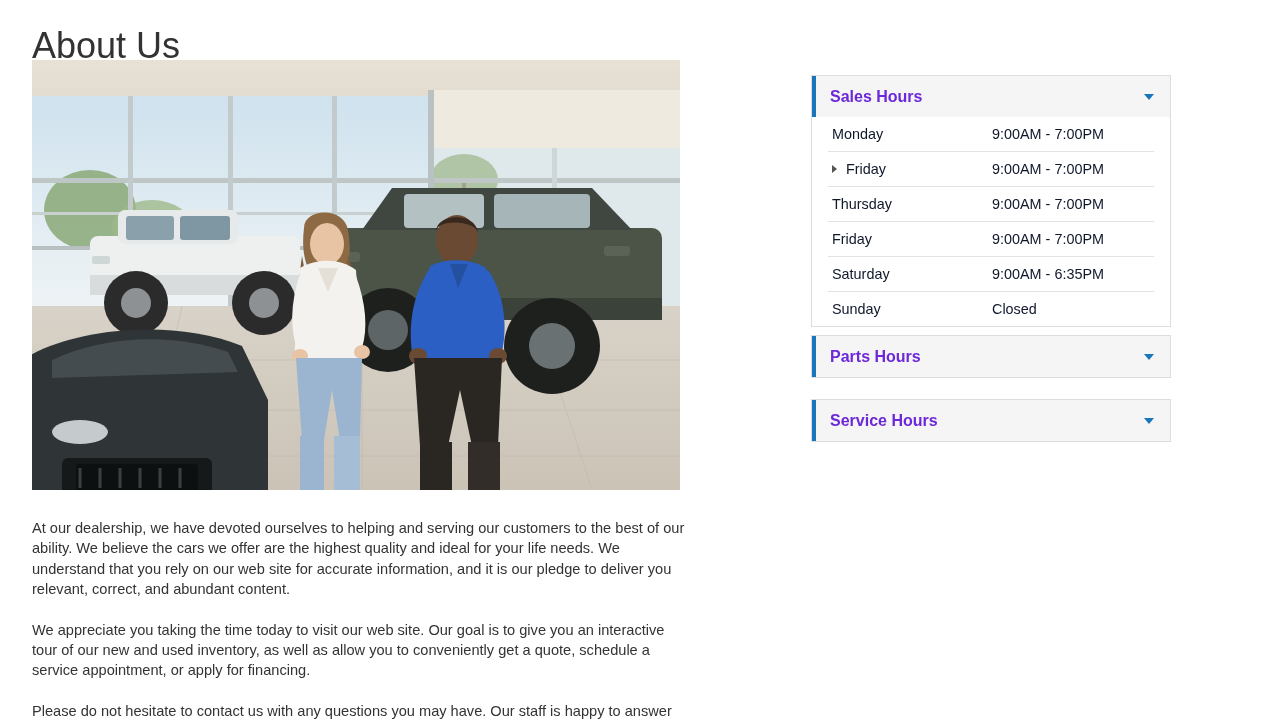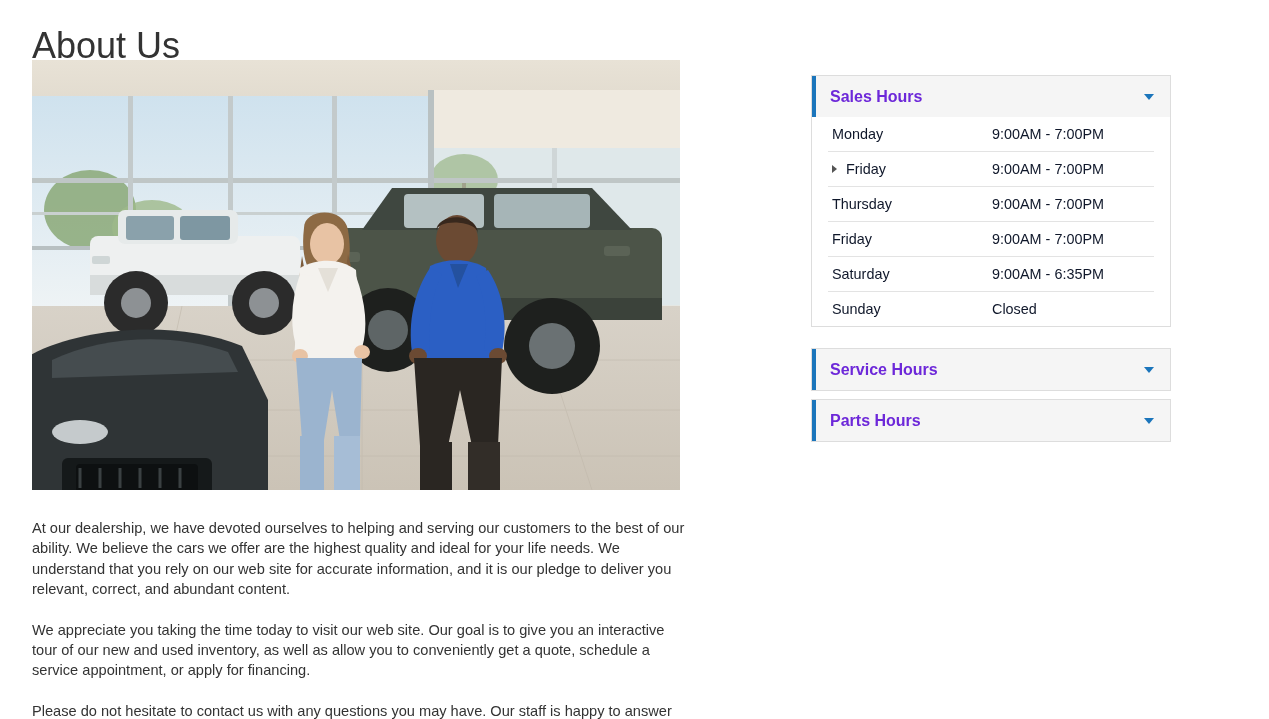"Service Hours" div.panel { order: before "Parts Hours" -> after "Parts Hours" }
